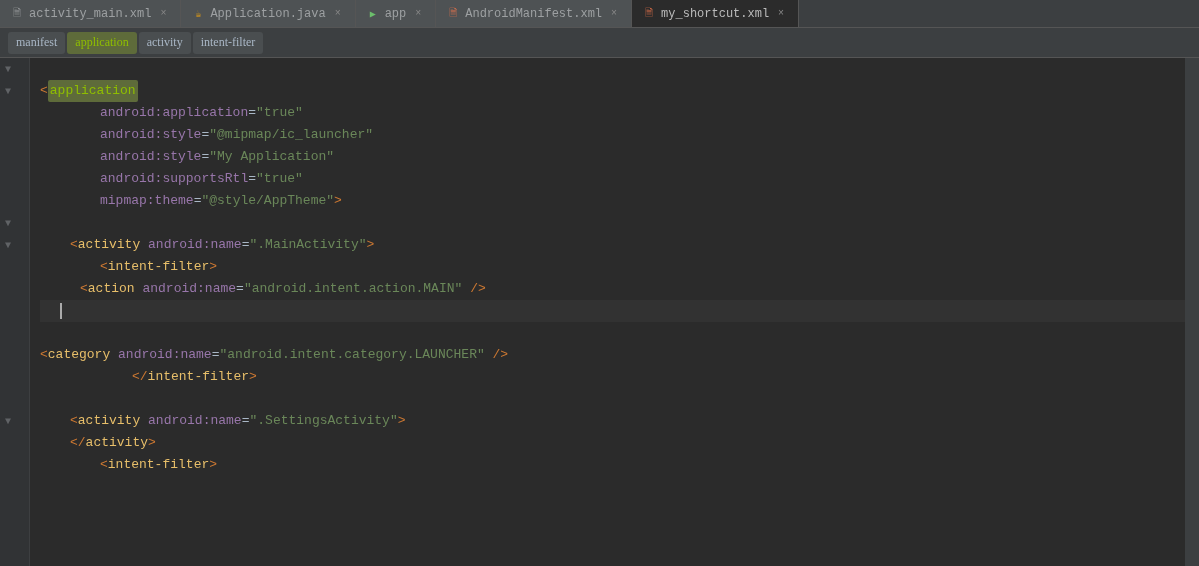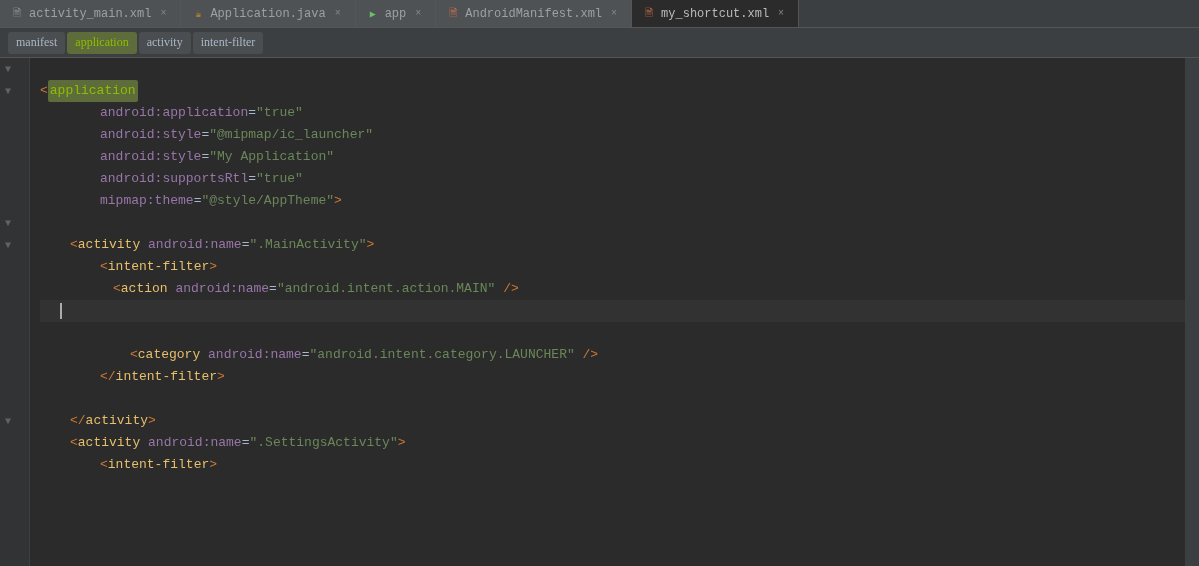"<action" span { margin-left: 73px -> 40px }
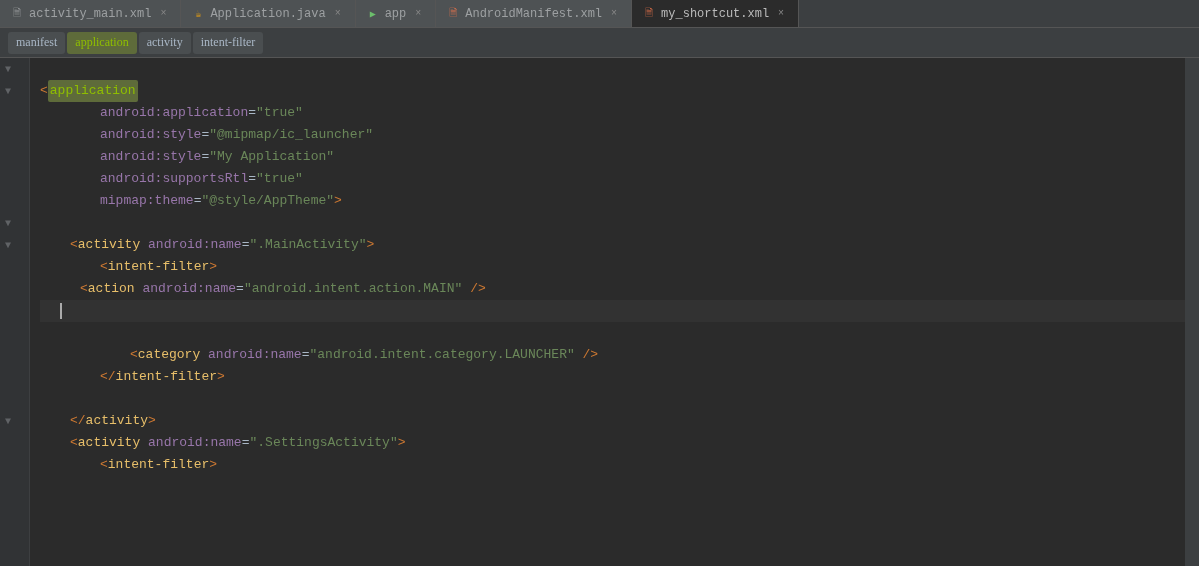"<category" span { margin-left: 90px -> none }
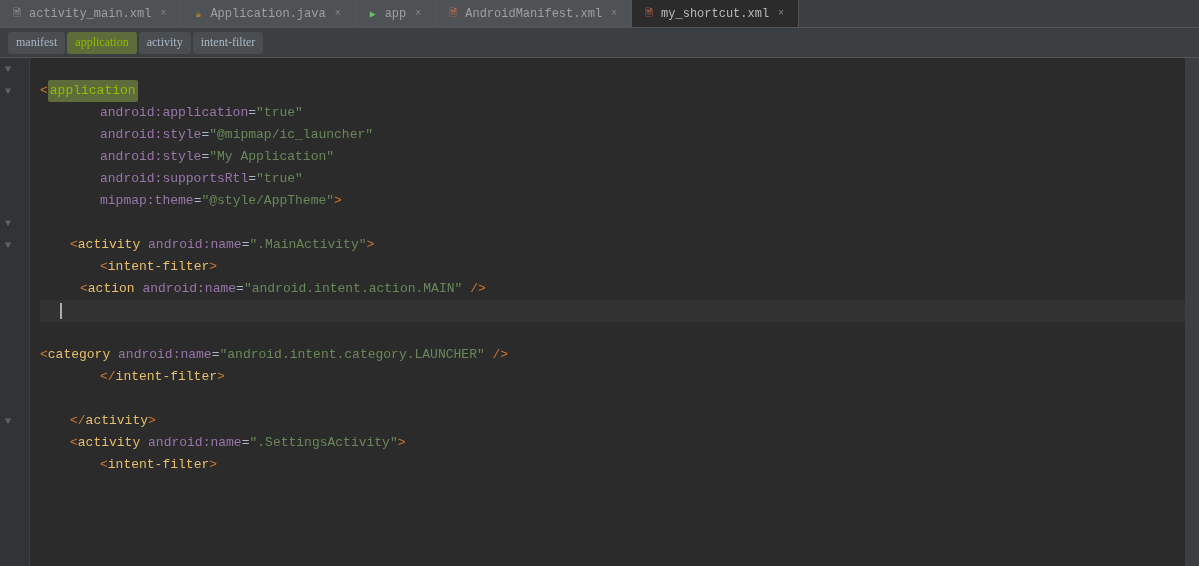"</intent-filter>" span { margin-left: 60px -> 92px }
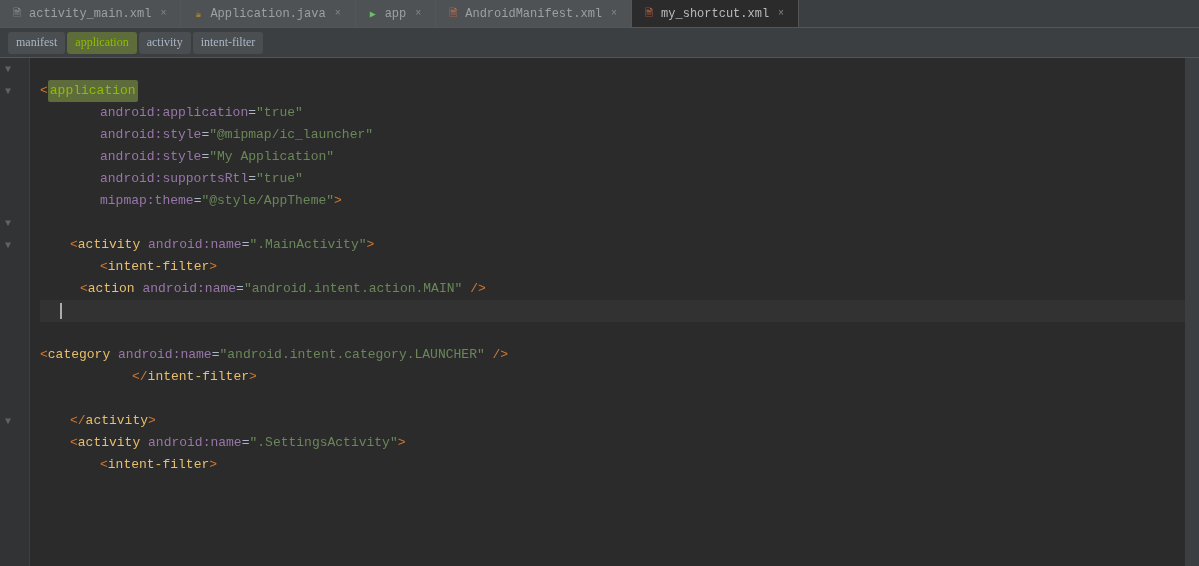"</activity>" div.code-line { order: before "<activity" -> after "<activity" }
